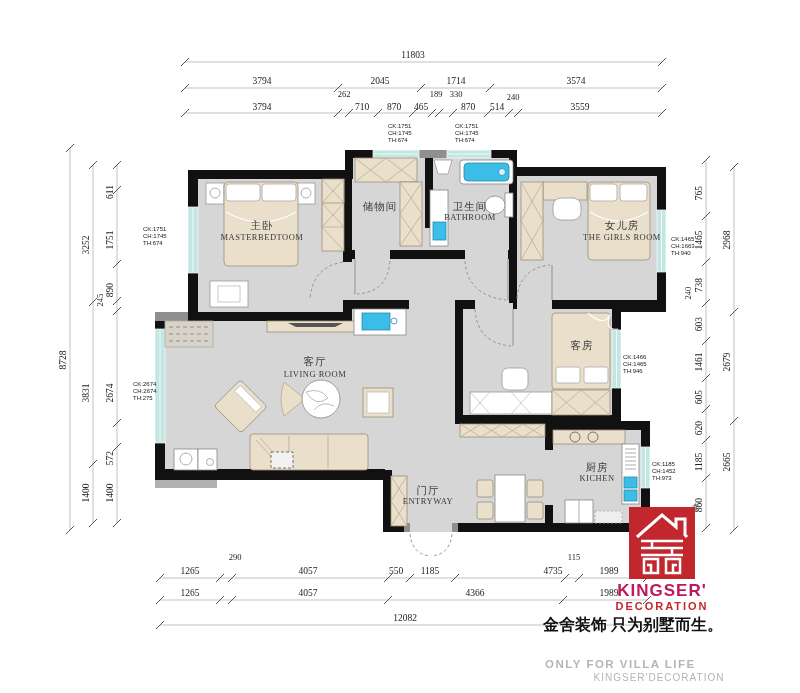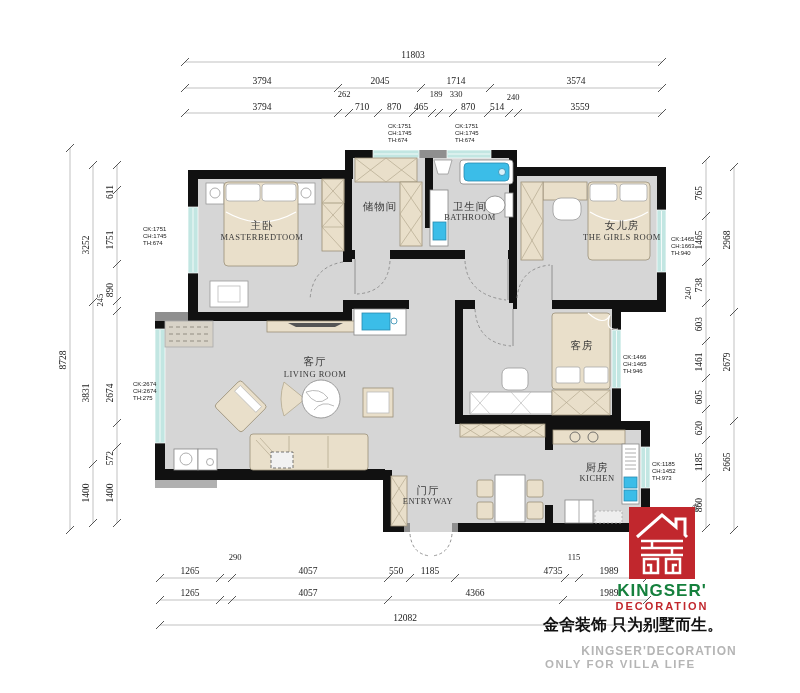"KINGSER'" #logo .brand { color: #15803d -> #be185d }
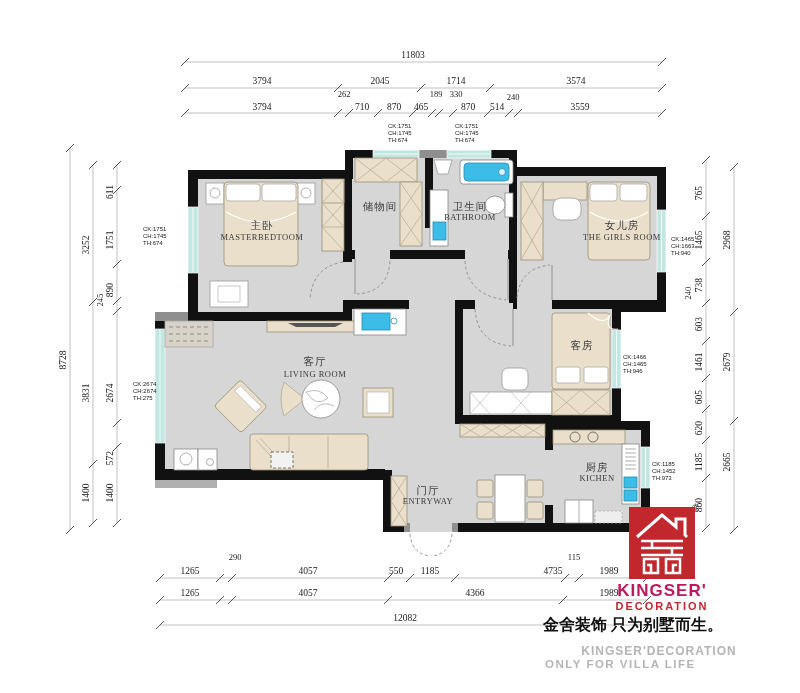"KINGSER'DECORATION" #slogan-en1 { font-size: 12px -> 10px; font-weight: bold -> normal; top: 644px -> 672px }
